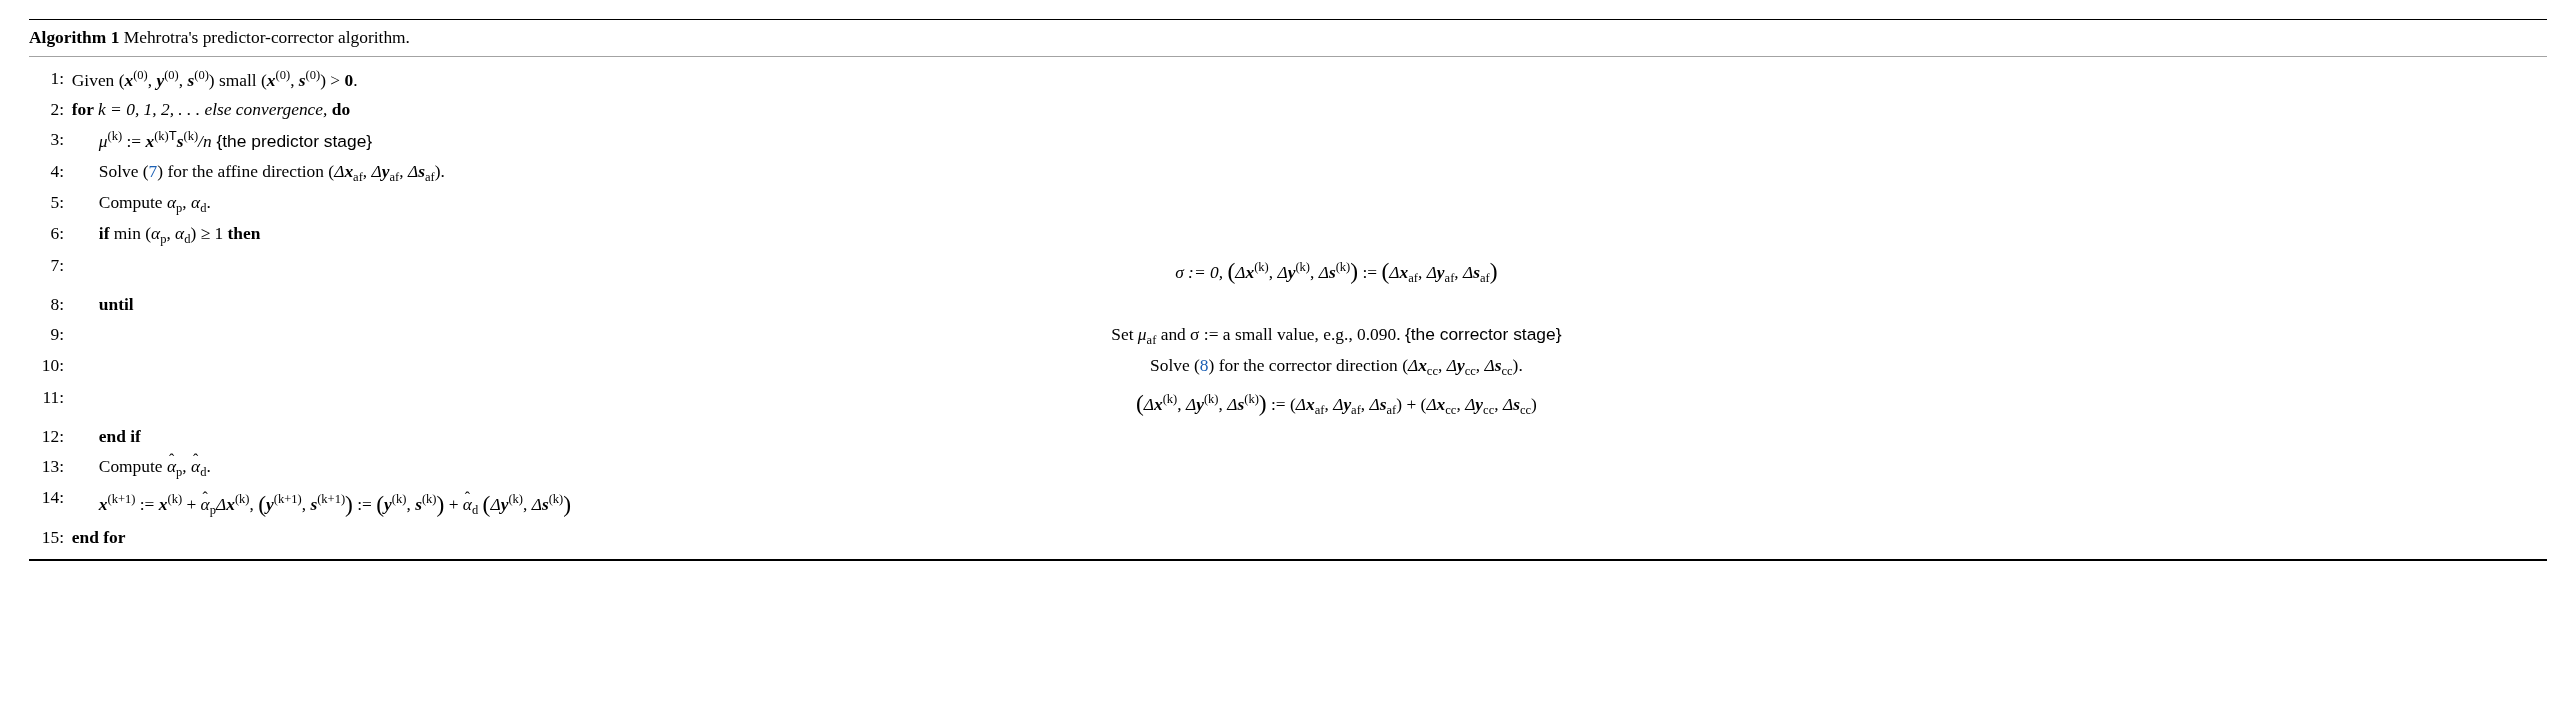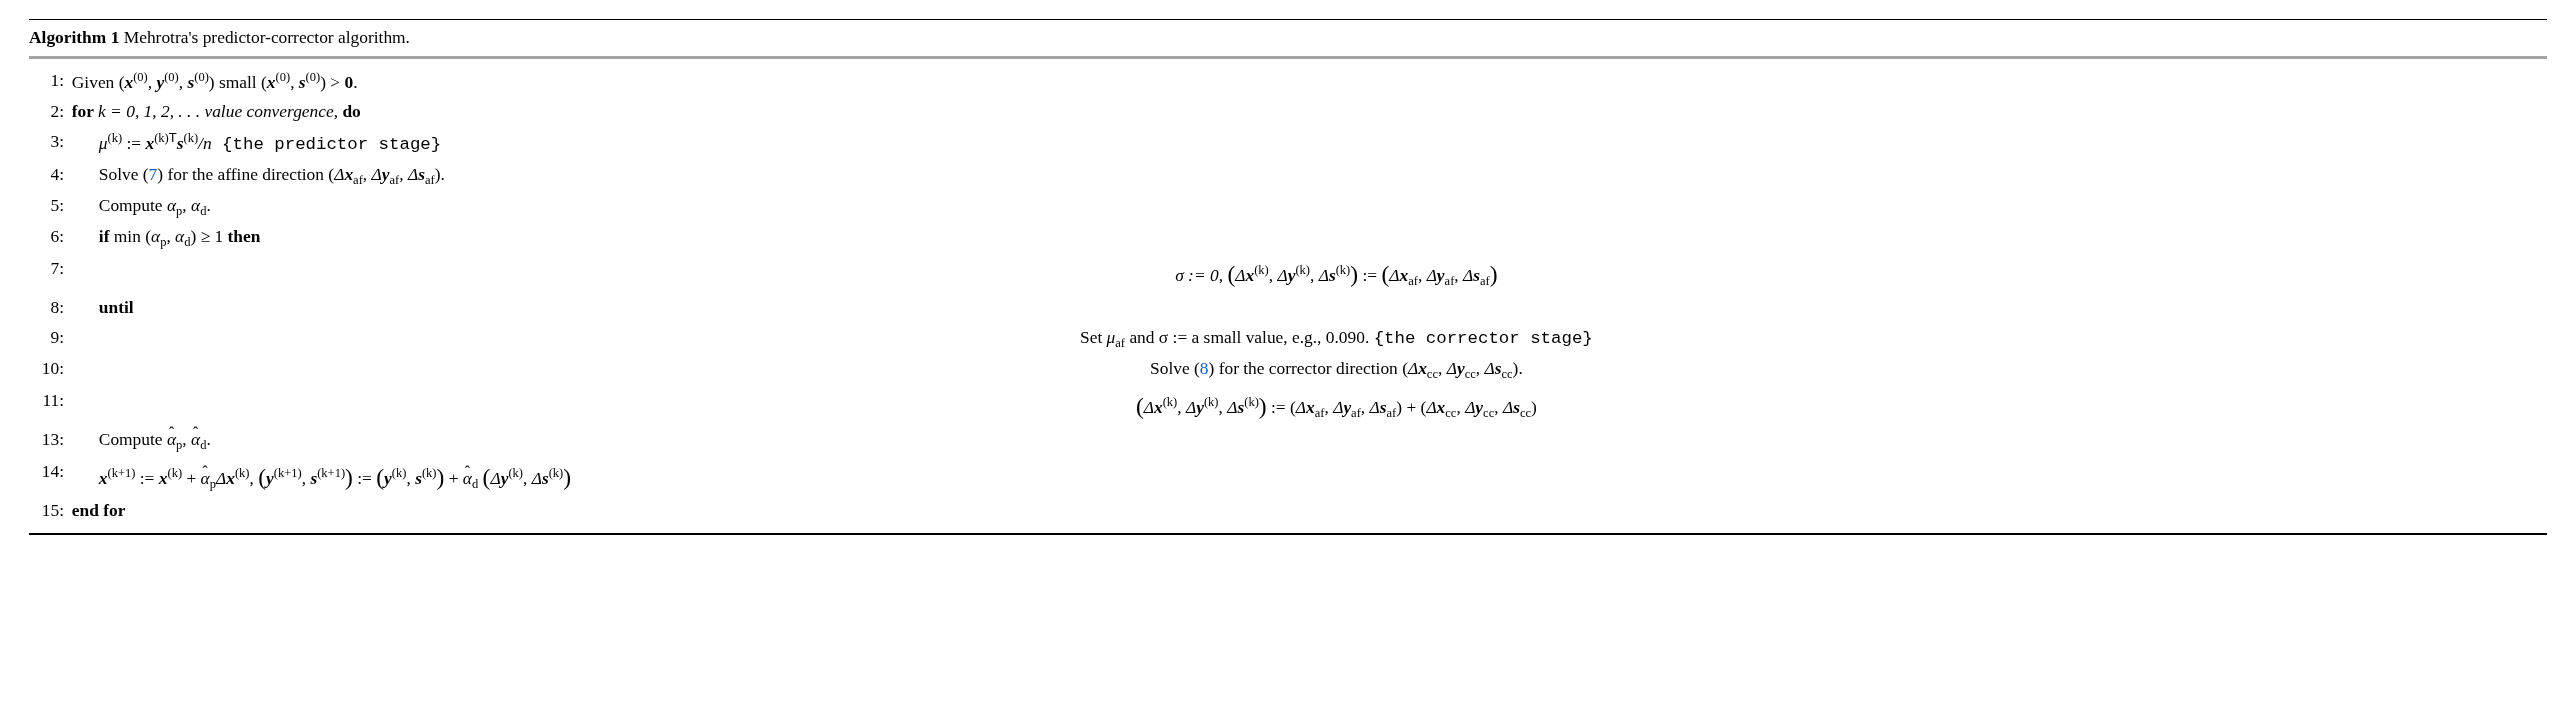"Algorithm 1 Mehrotra's" .algo-header { border-bottom: 3px solid #a3a3a3 -> 1px solid #a3a3a3 }
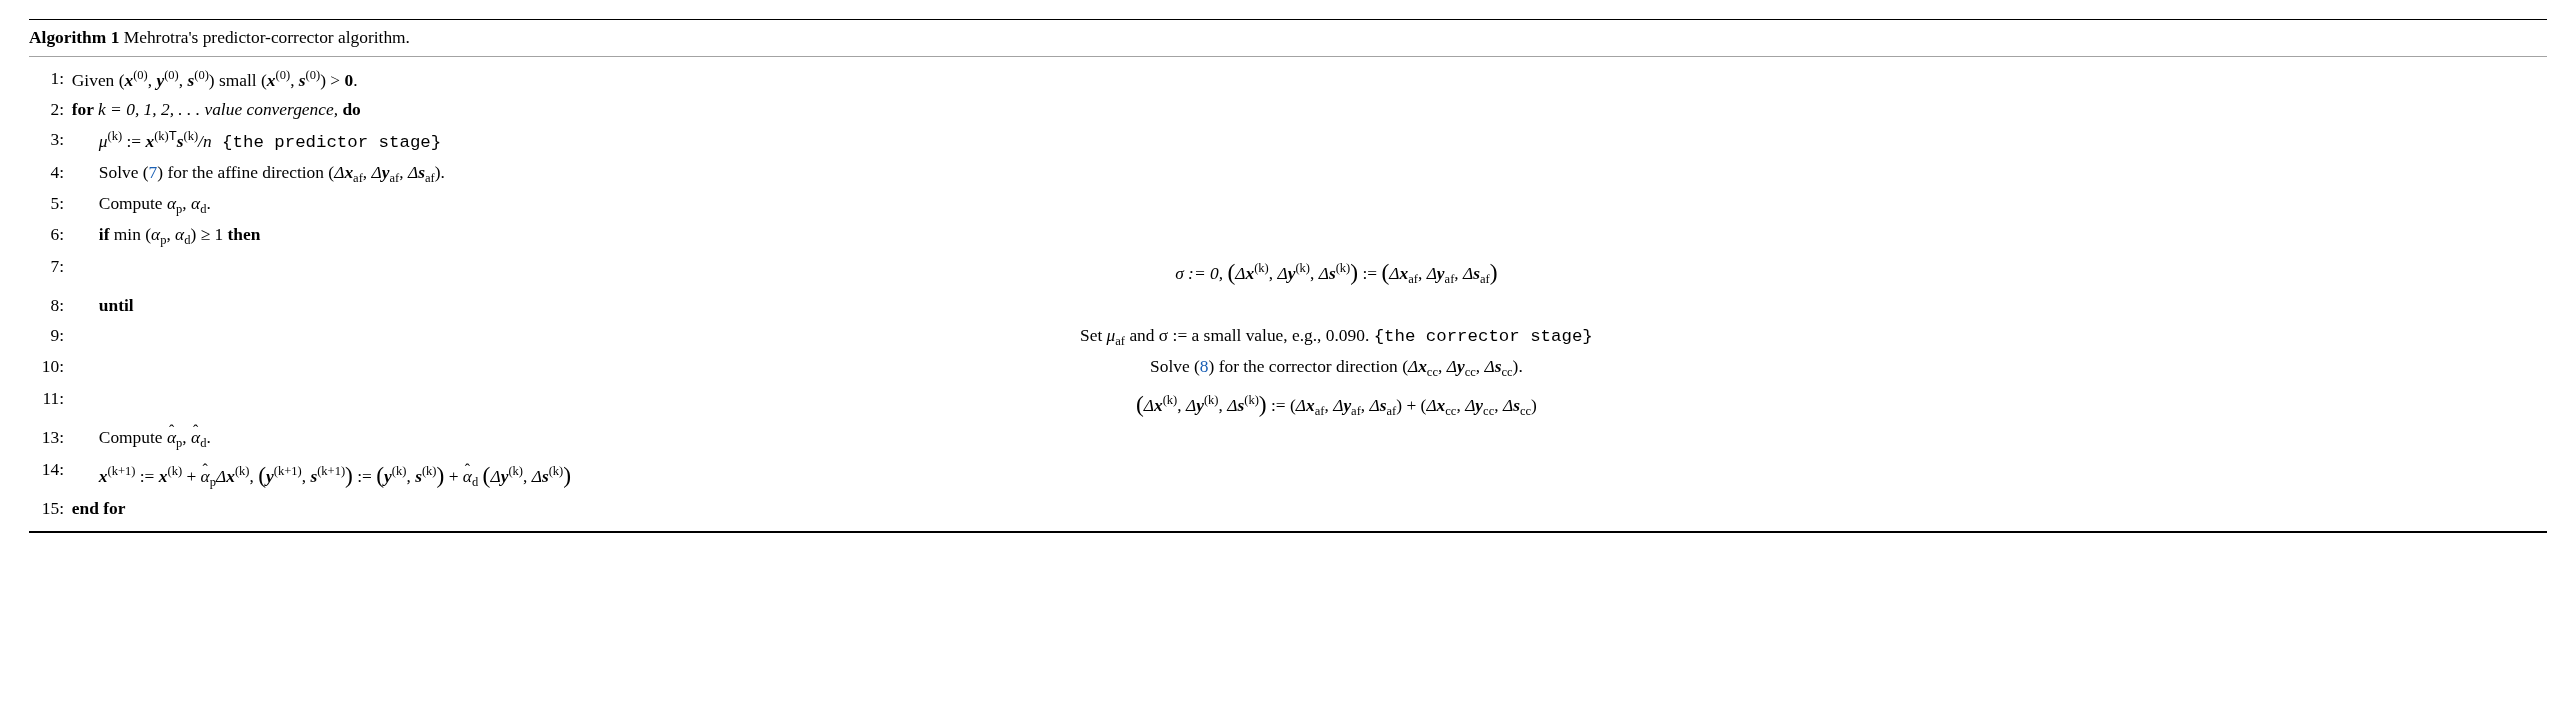"k = 0, 1, 2," span.ital { text: value -> else }
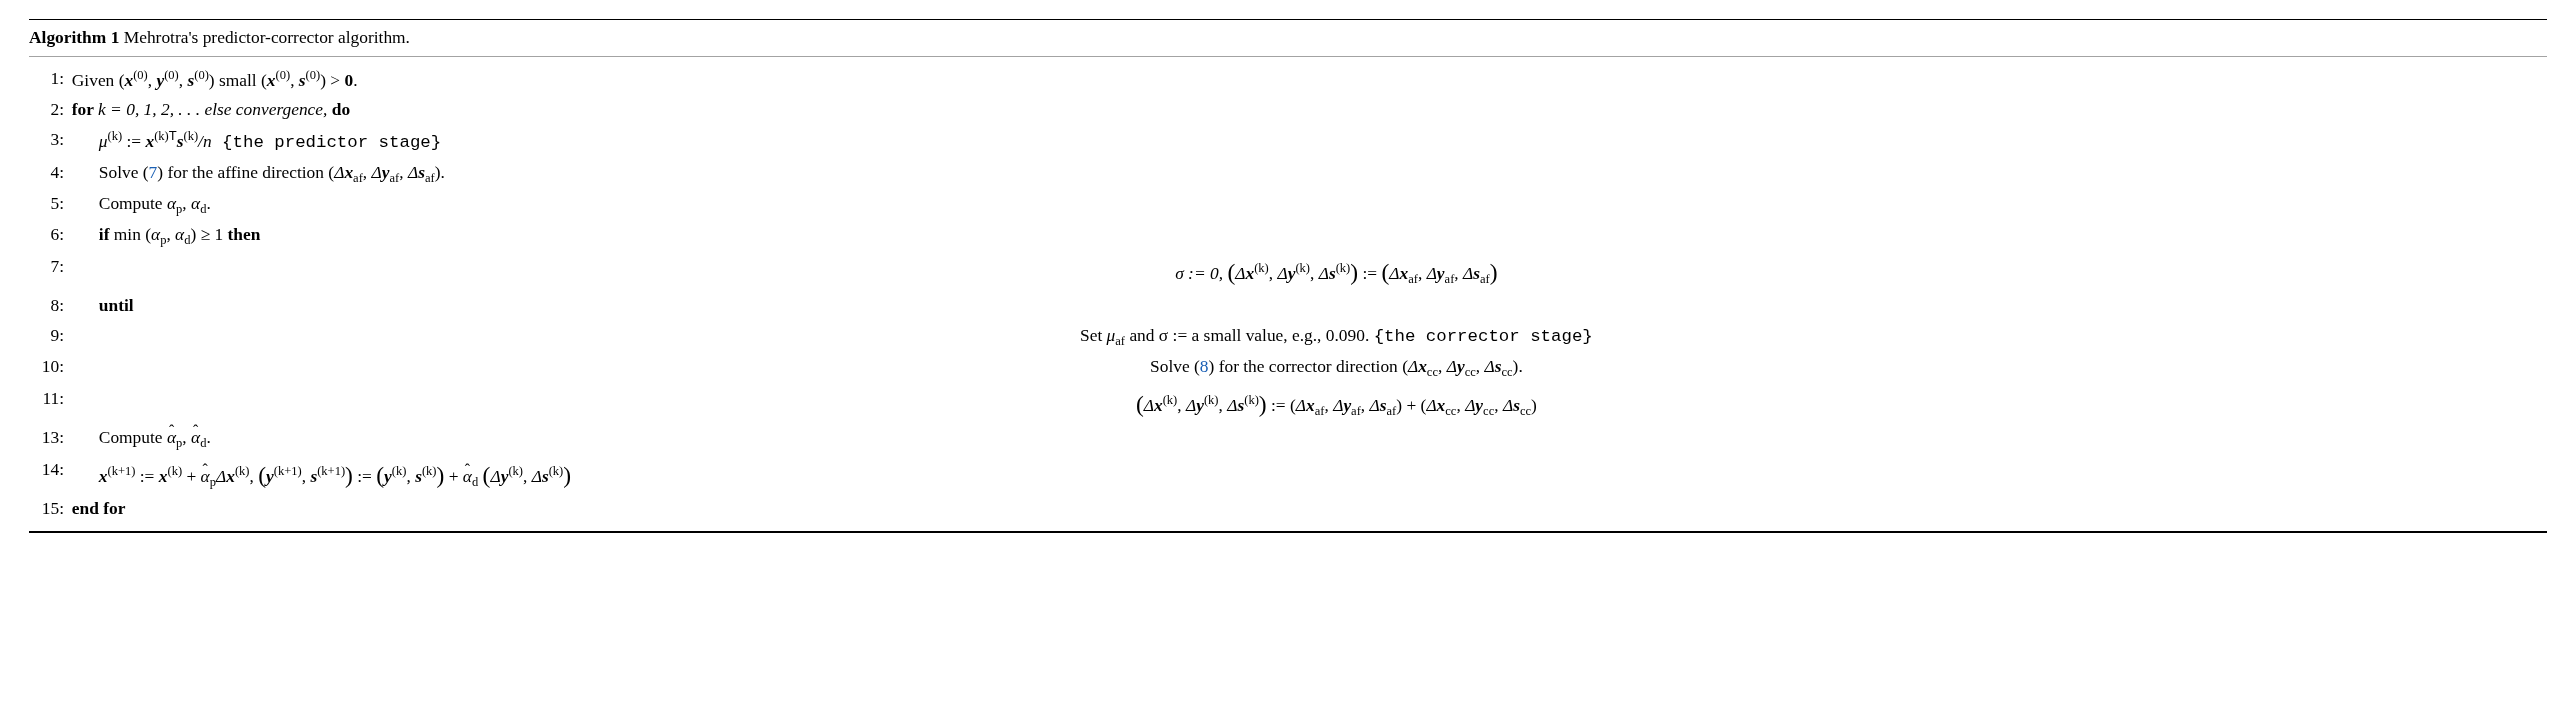"{the predictor stage}" .tt { font-family: Liberation Mono, monospace -> Liberation Sans, sans-serif }
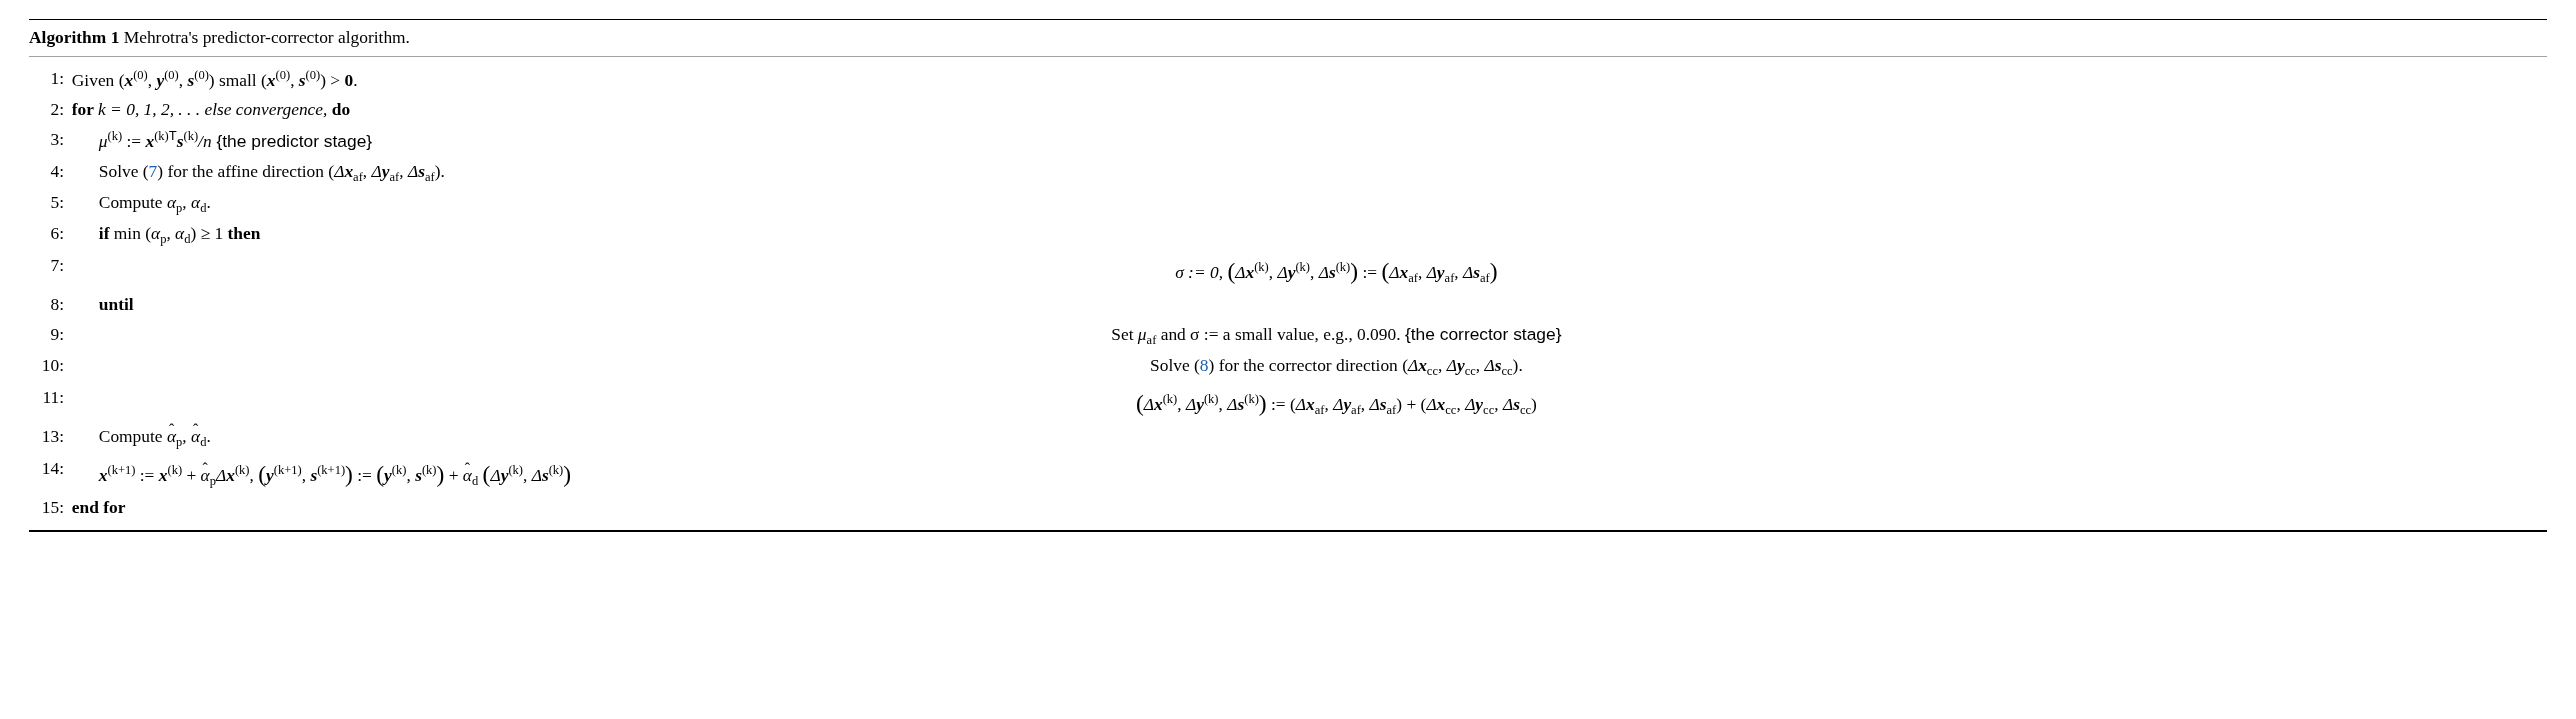"12:" div.line { html: none -> <div> <div>12:</div> <div> <span>end if</span> </div> </div> }
